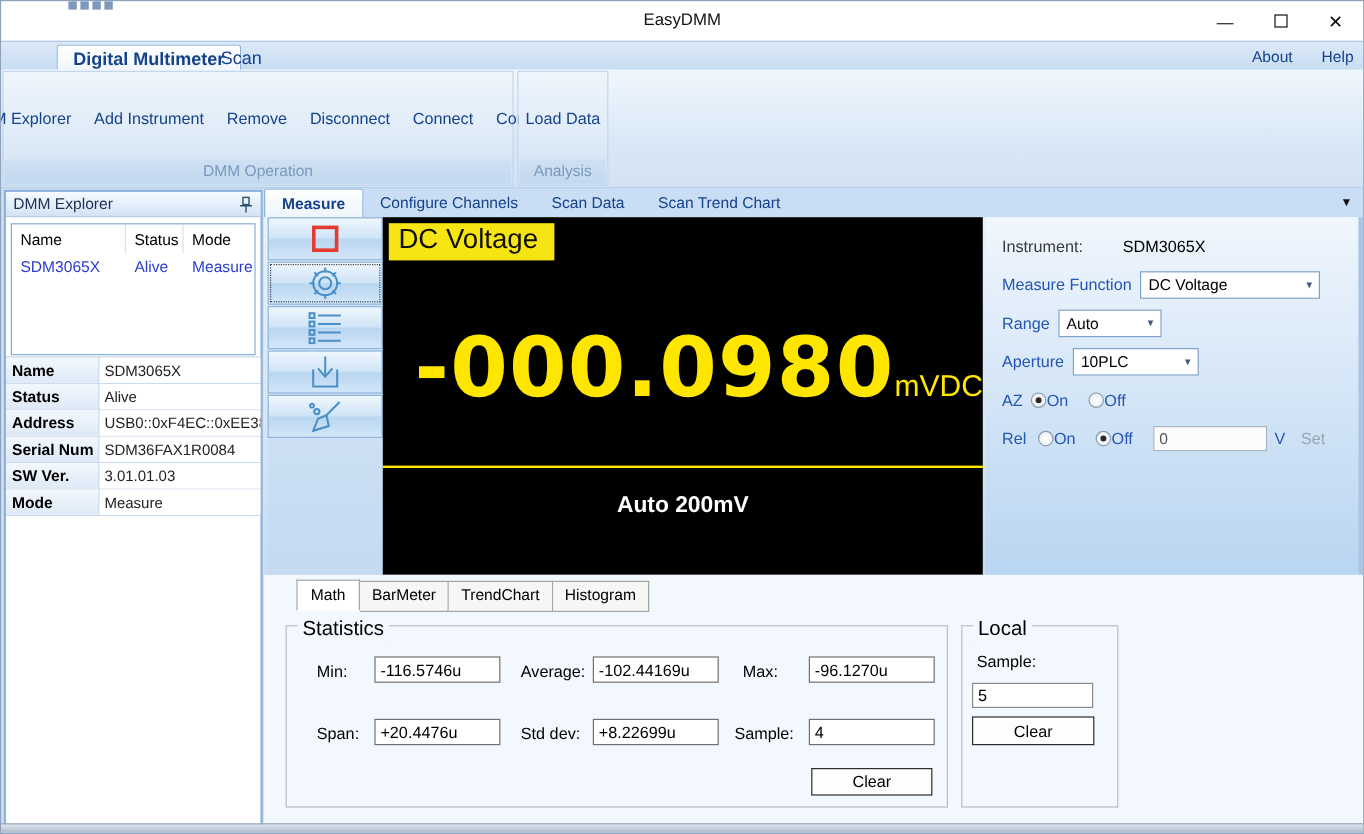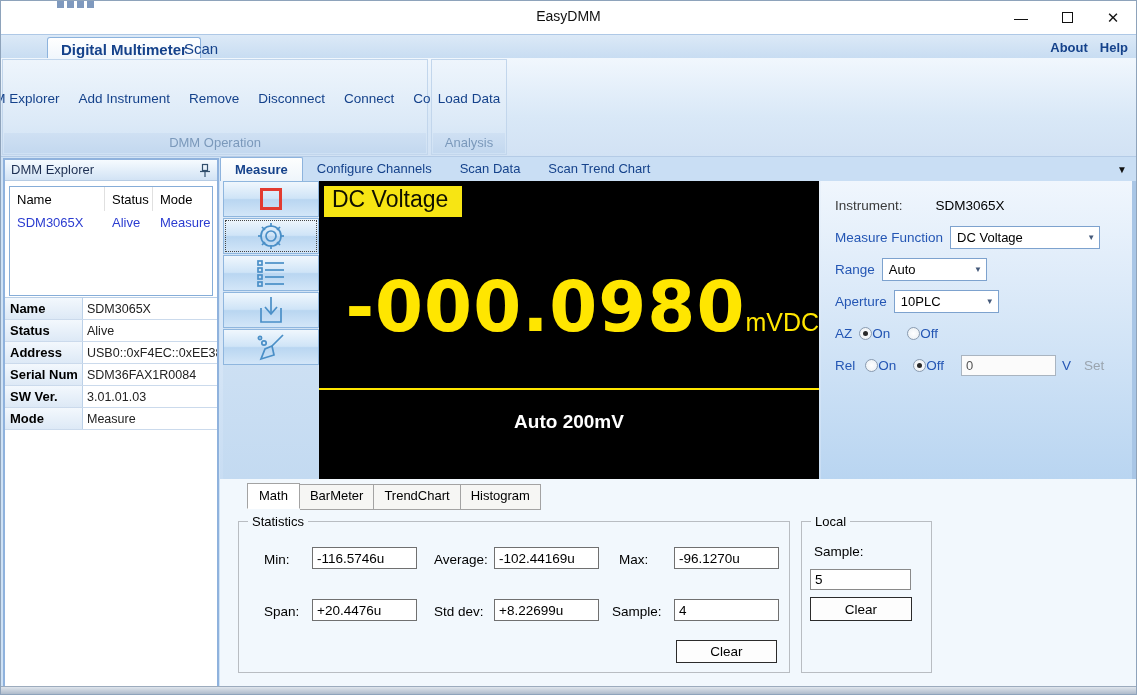"About" .menu-right { font-weight: bold -> none; gap: 12px -> 24px }
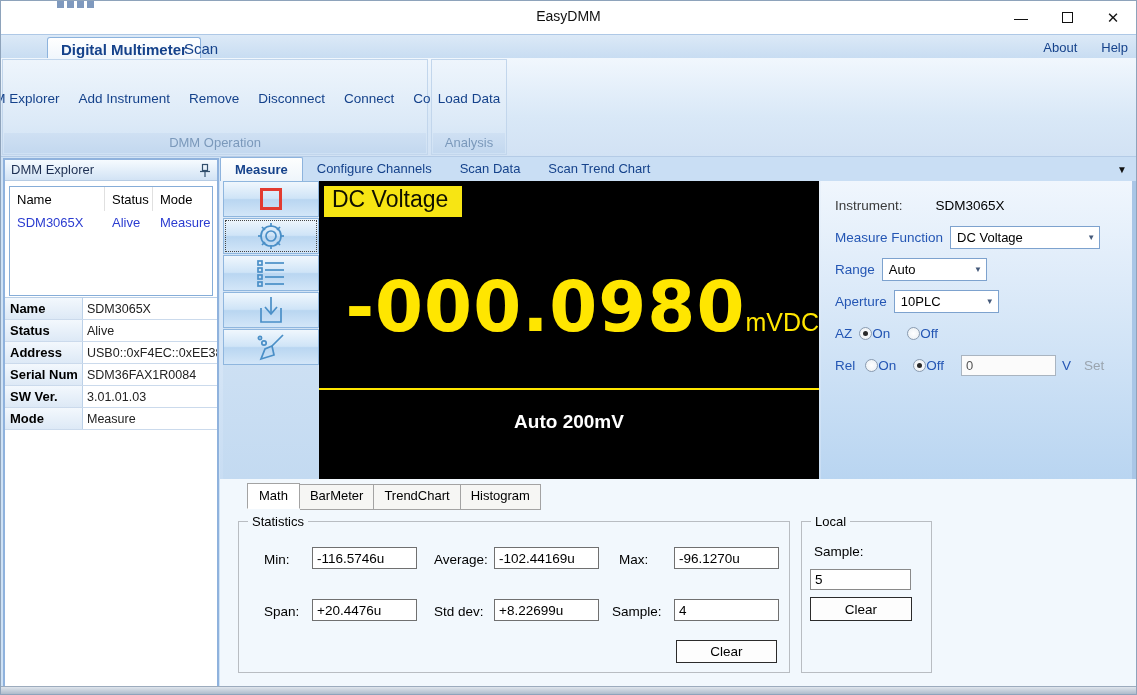"Auto" span.combo { width: 105px -> 86px }
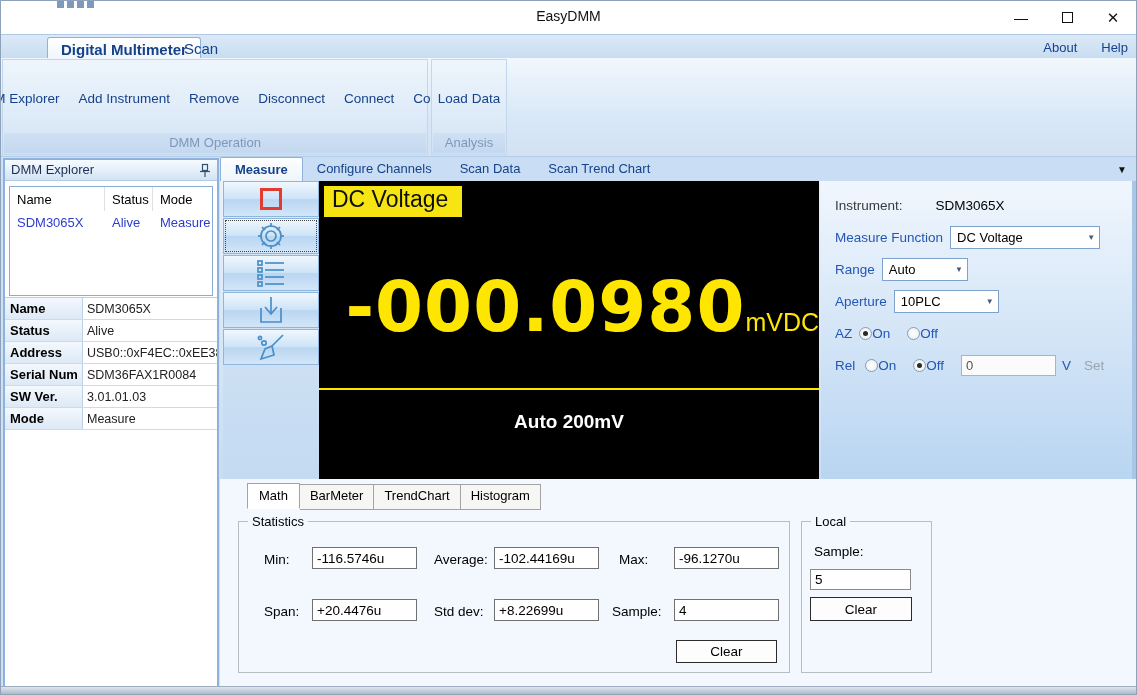"Statistics" .gb-title { font-size: 13px -> 17px }
